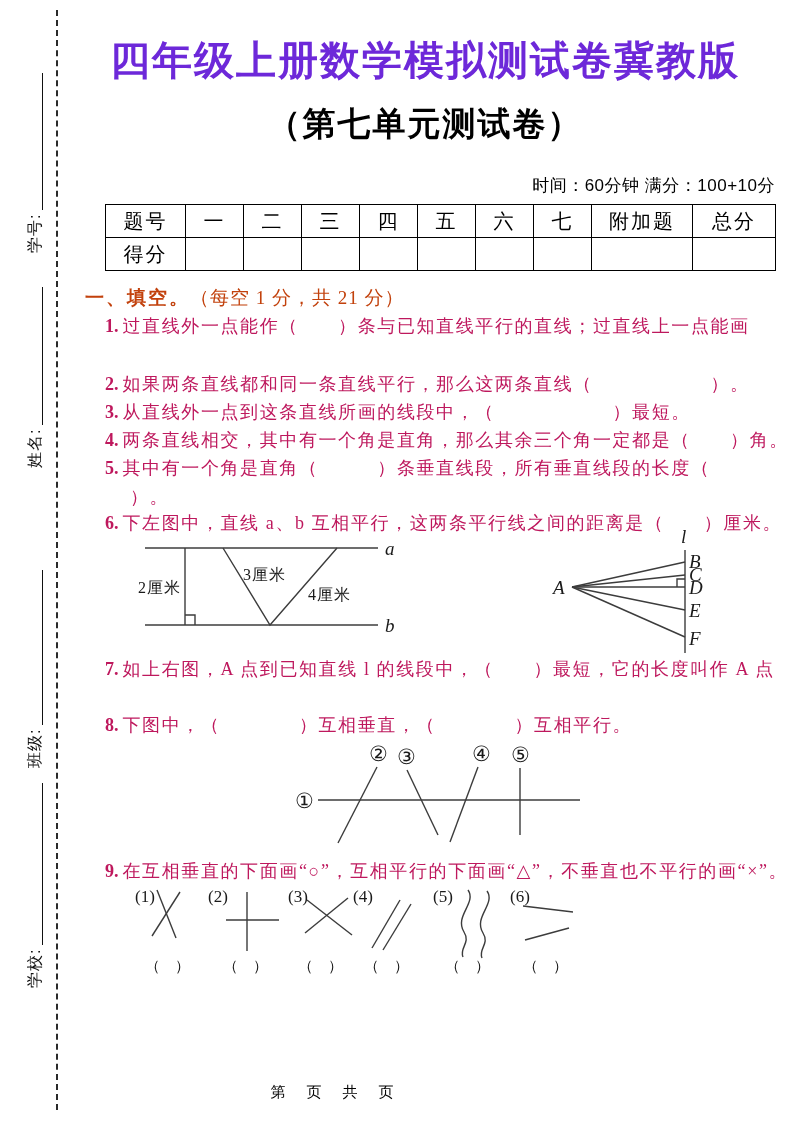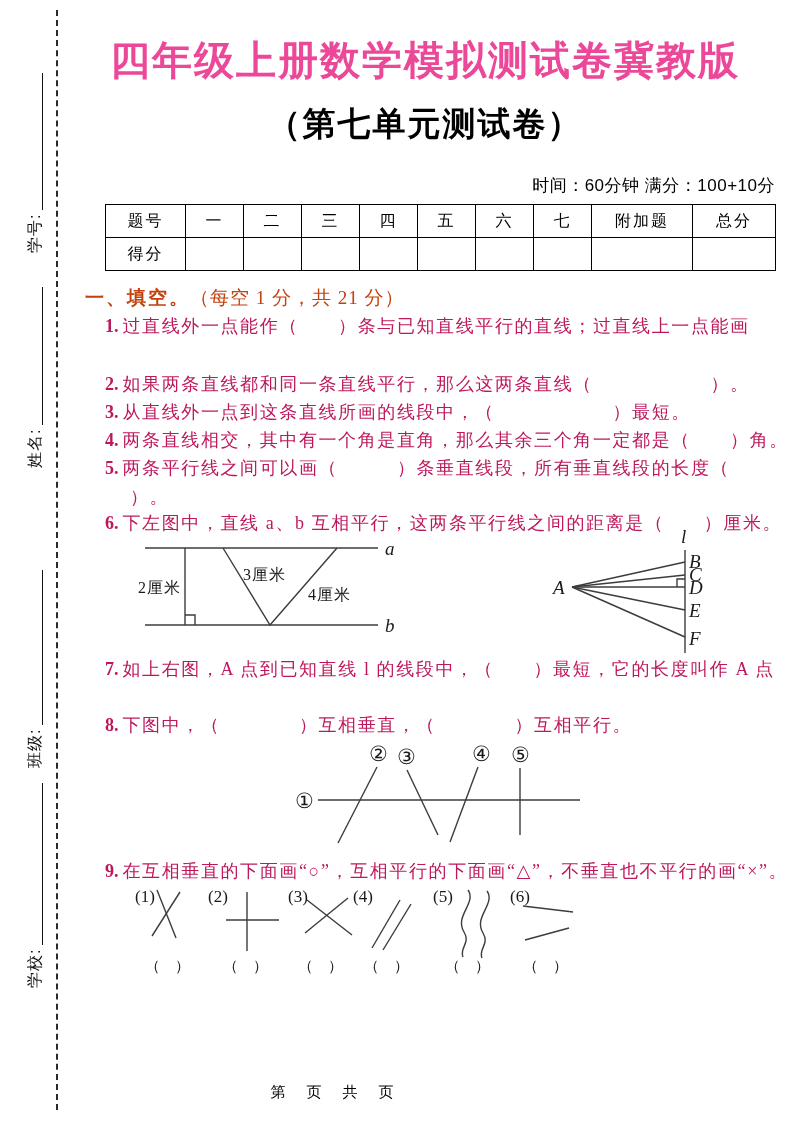"四年级上册数学模拟测试卷冀教版" .title { color: #ec4899 -> #6d28d9 }
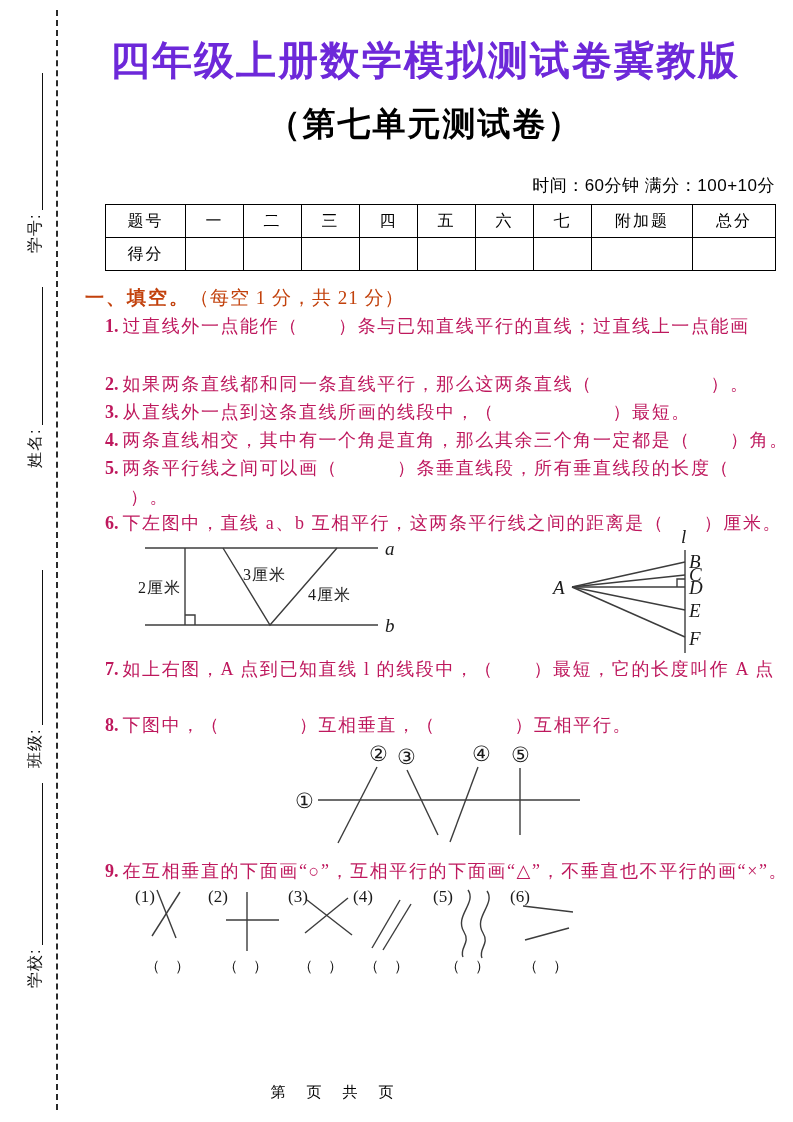"题号" .score-table { font-size: 16px -> 20px }
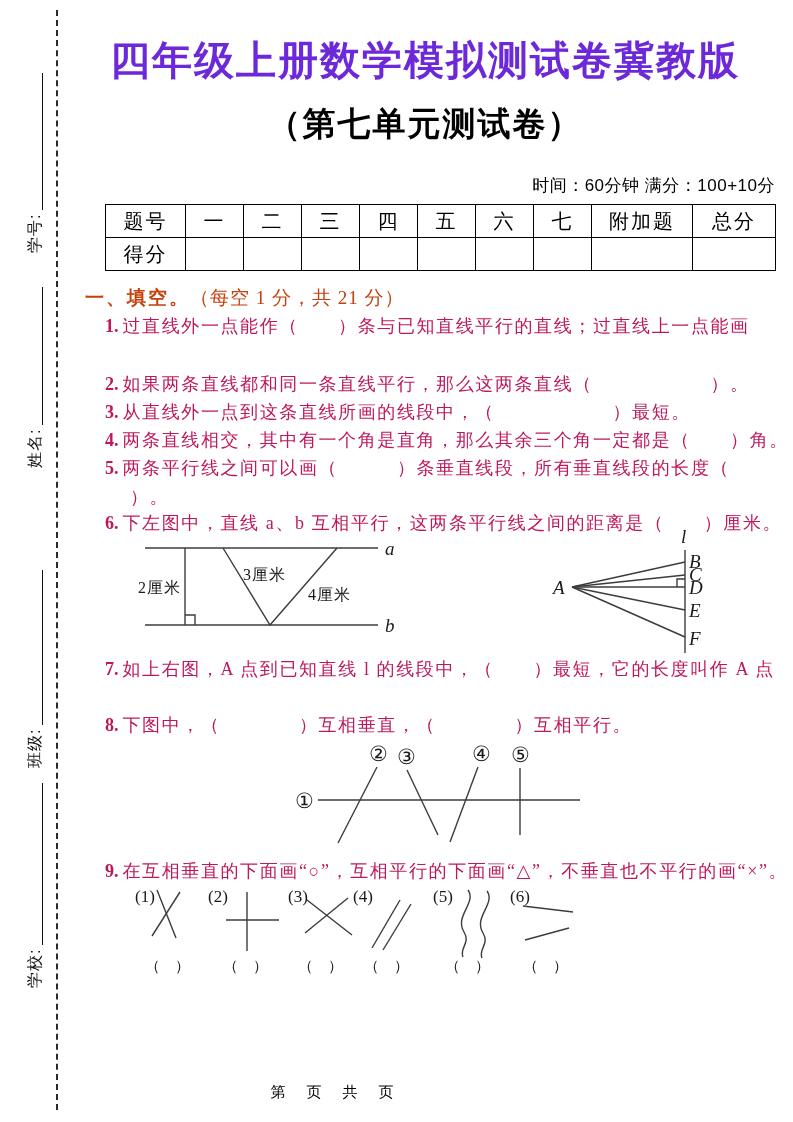"两条平行线之间可以画（ ）条垂直线段，所有垂直线段的长度（" span { text: 两条平行线之间可以画 -> 其中有一个角是直角 }
